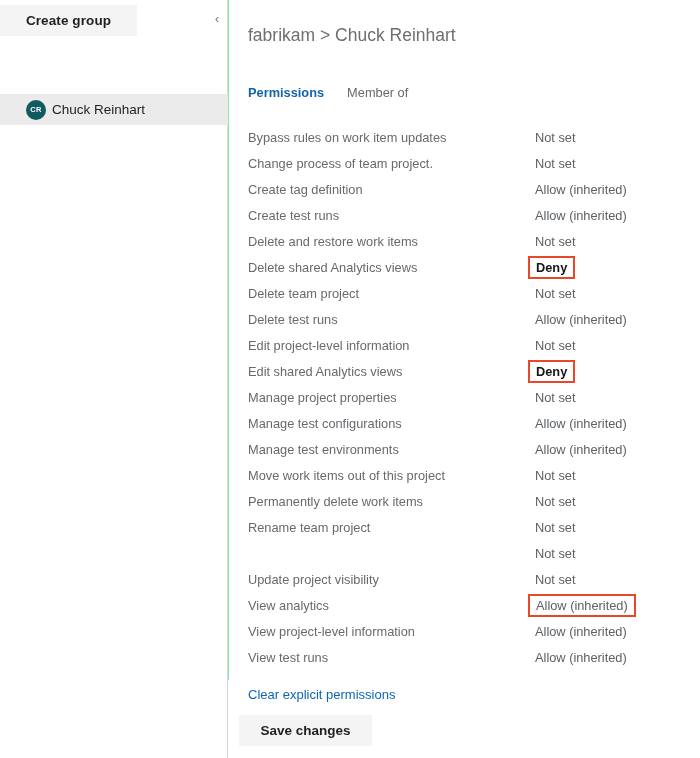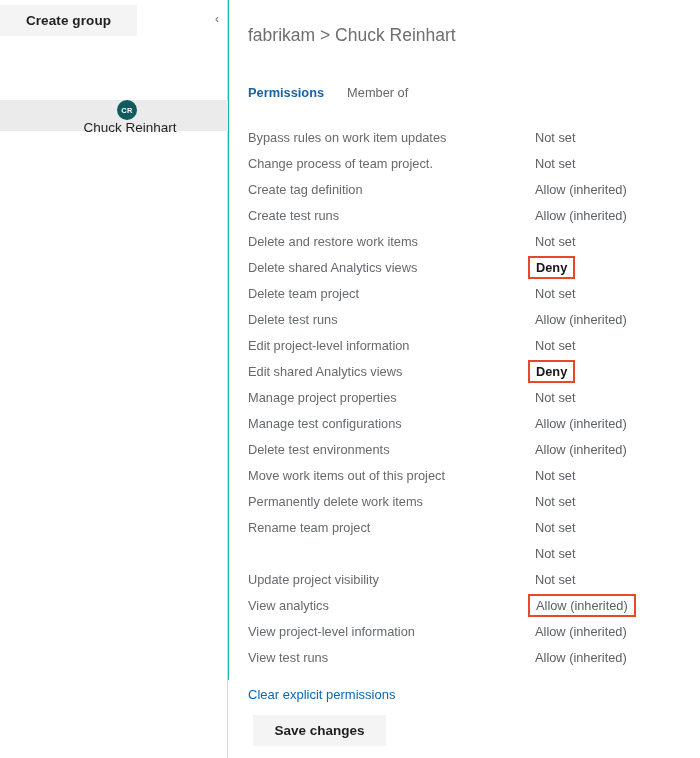"Create group" #root { background: #14b8a6 -> #86efac }
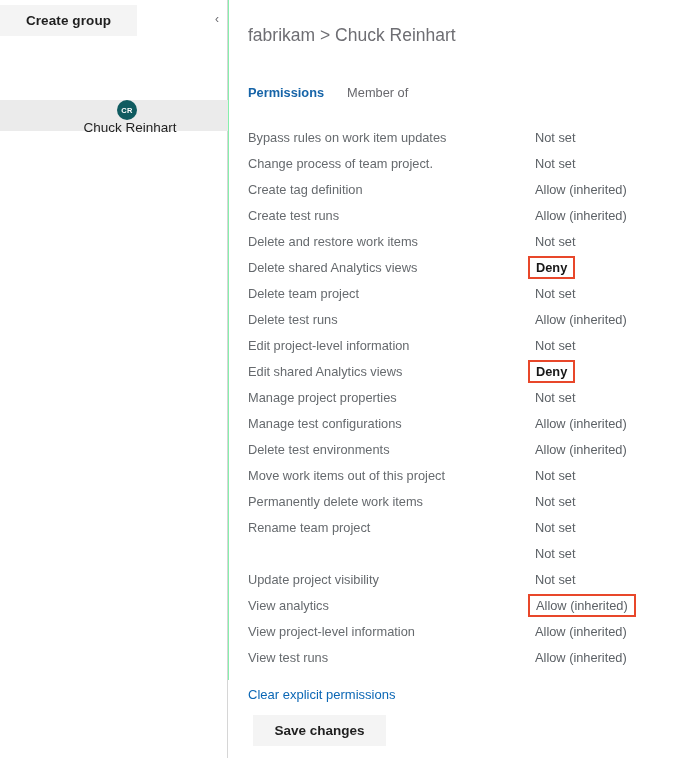"CR" .result-item { flex-direction: column -> none; top: 100px -> 94px }
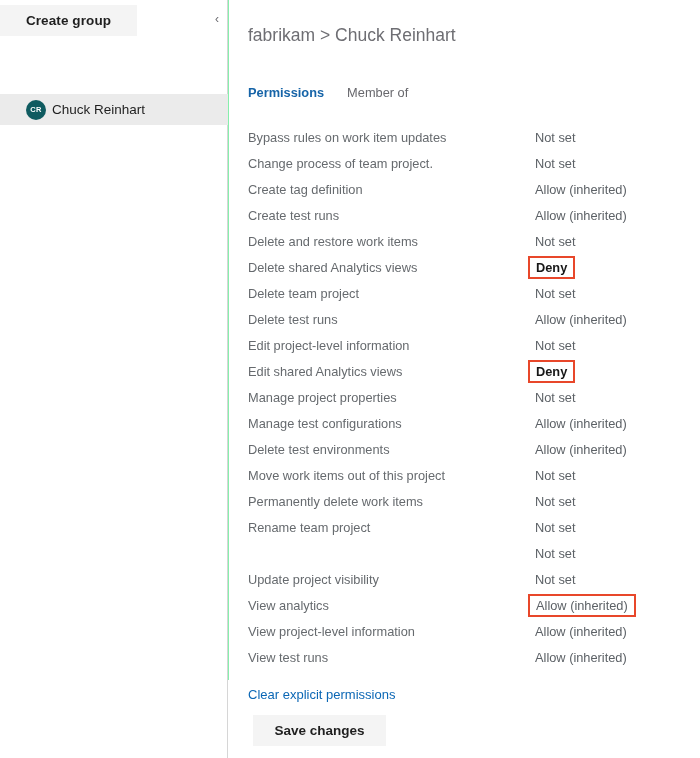"Delete test environments" div.perm-label { text: Delete -> Manage }
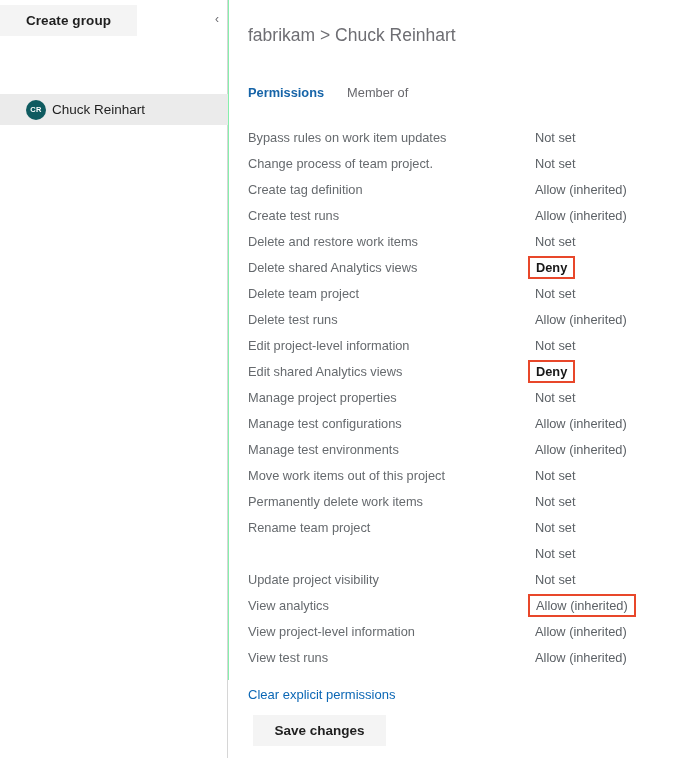"Save changes" .btn-row { left: 24px -> 10px }
